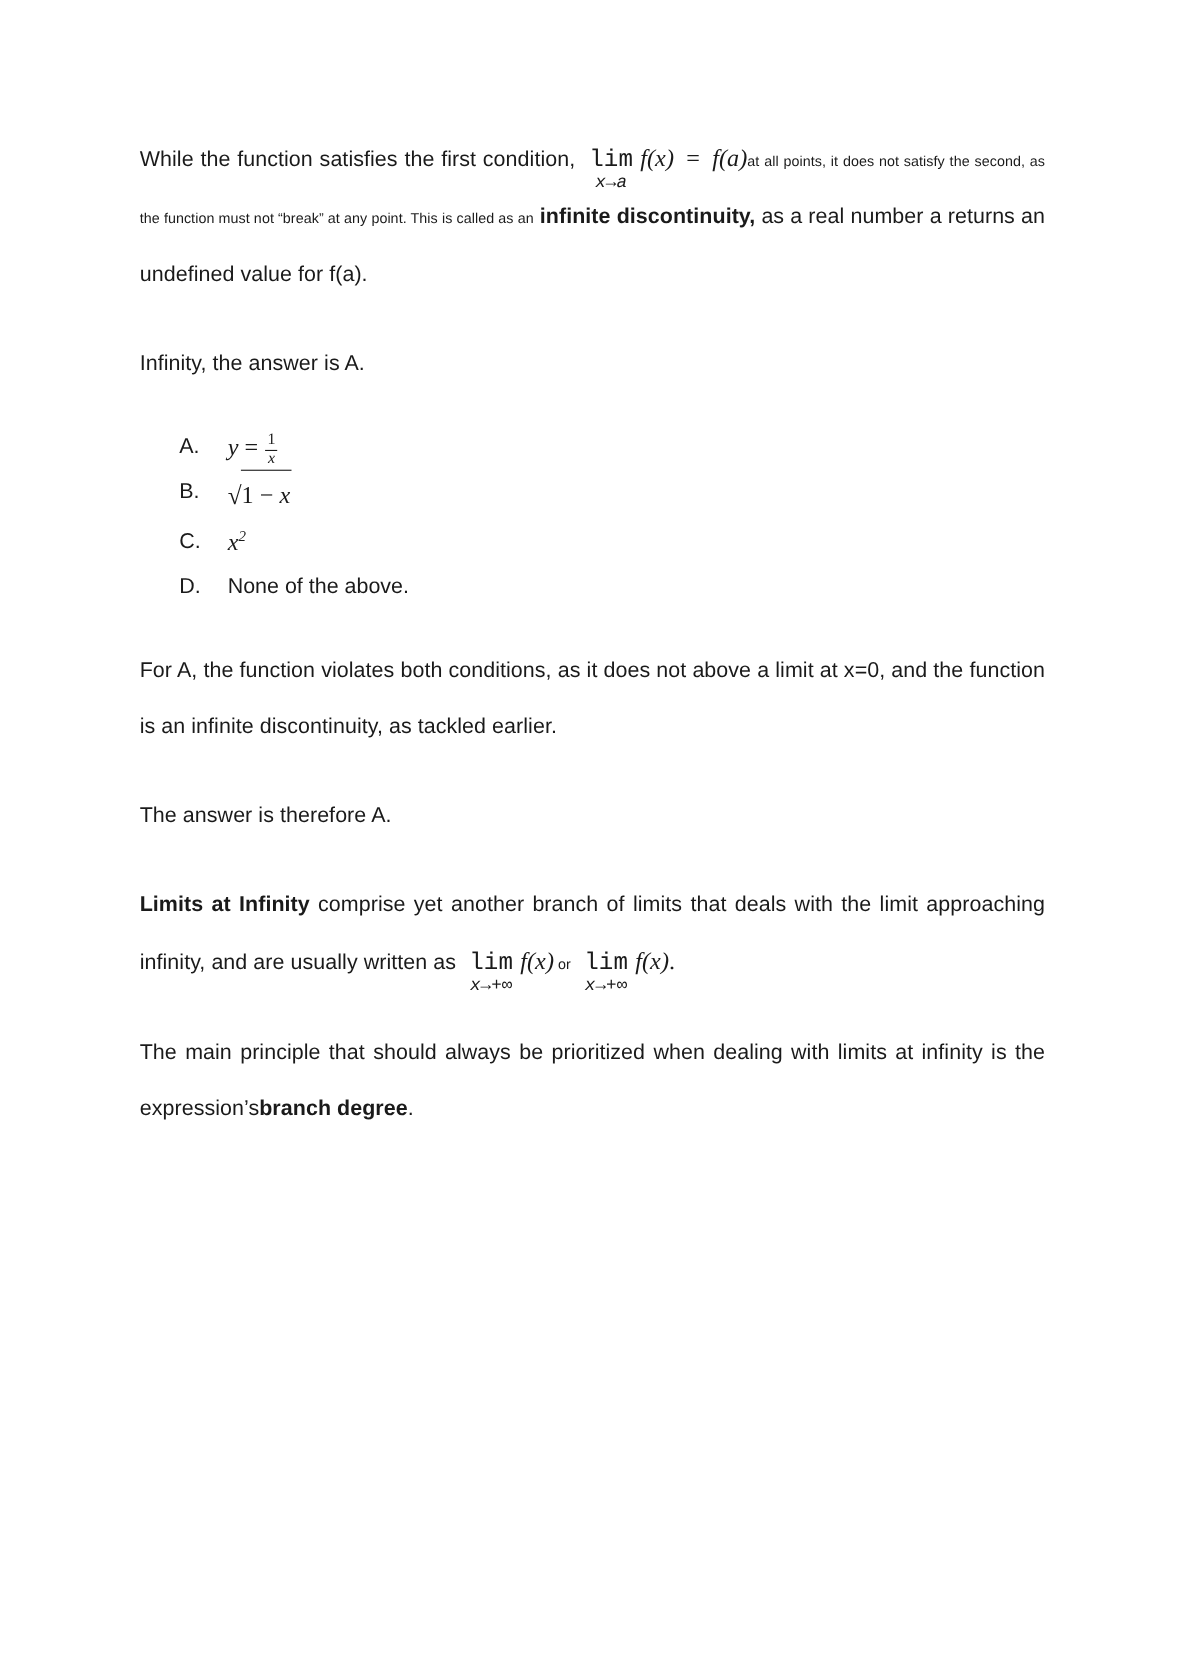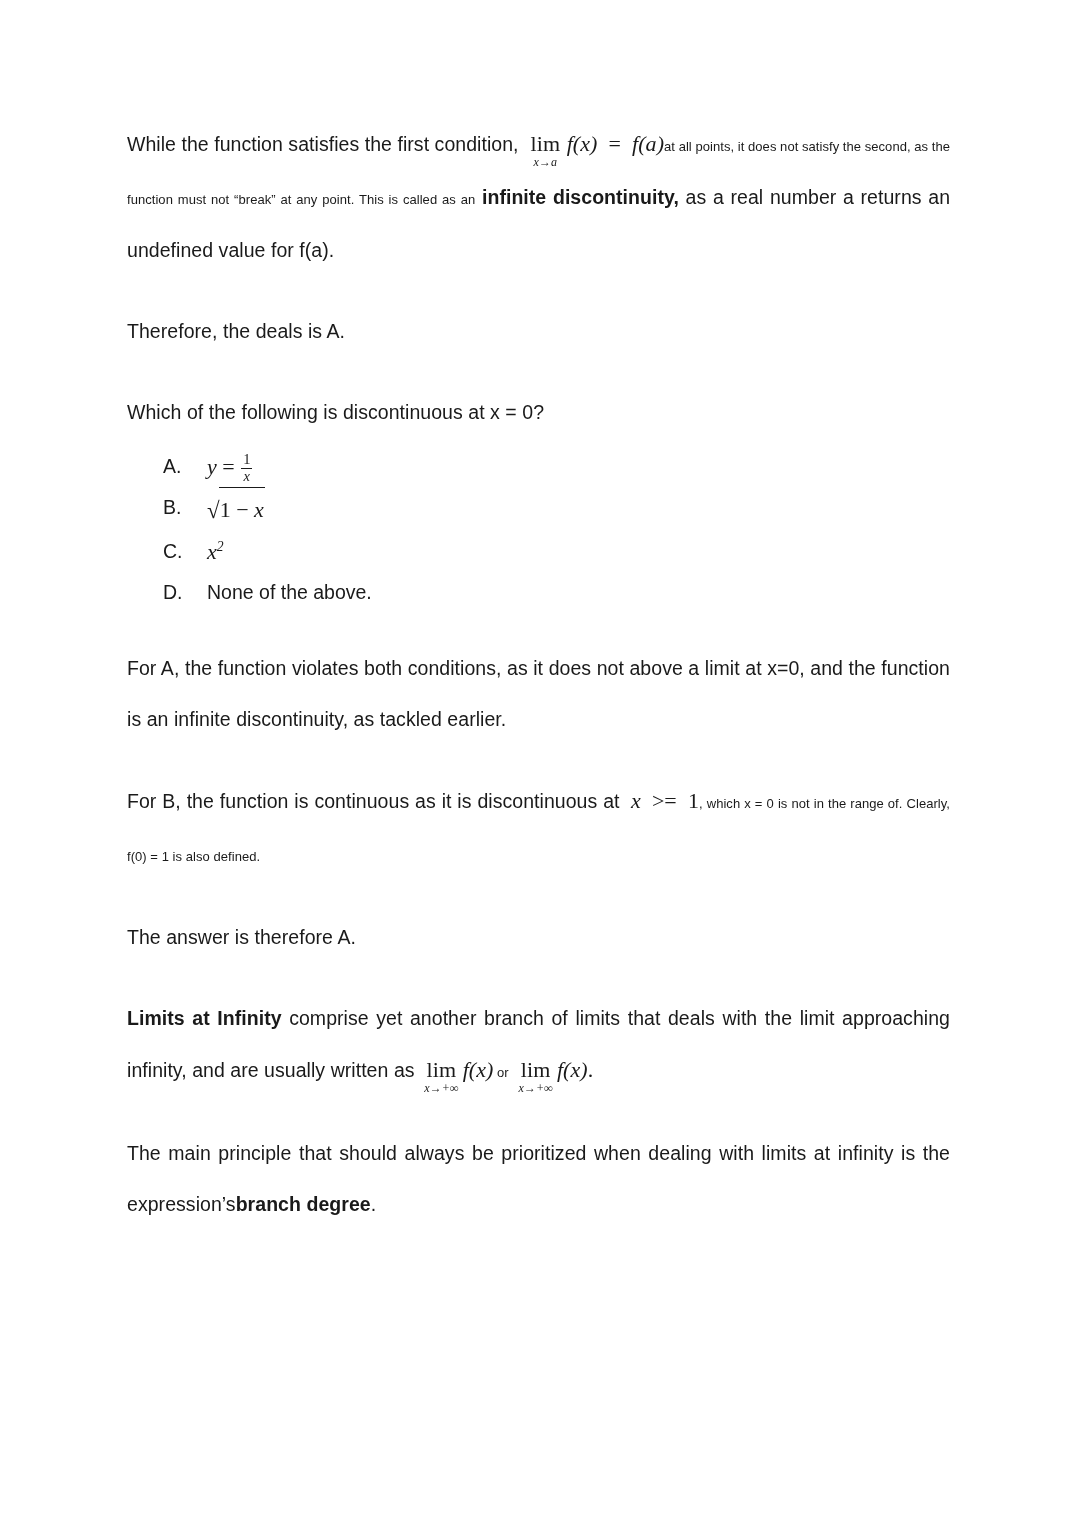"lim" .lim { font-family: Liberation Serif, serif -> Liberation Mono, monospace }
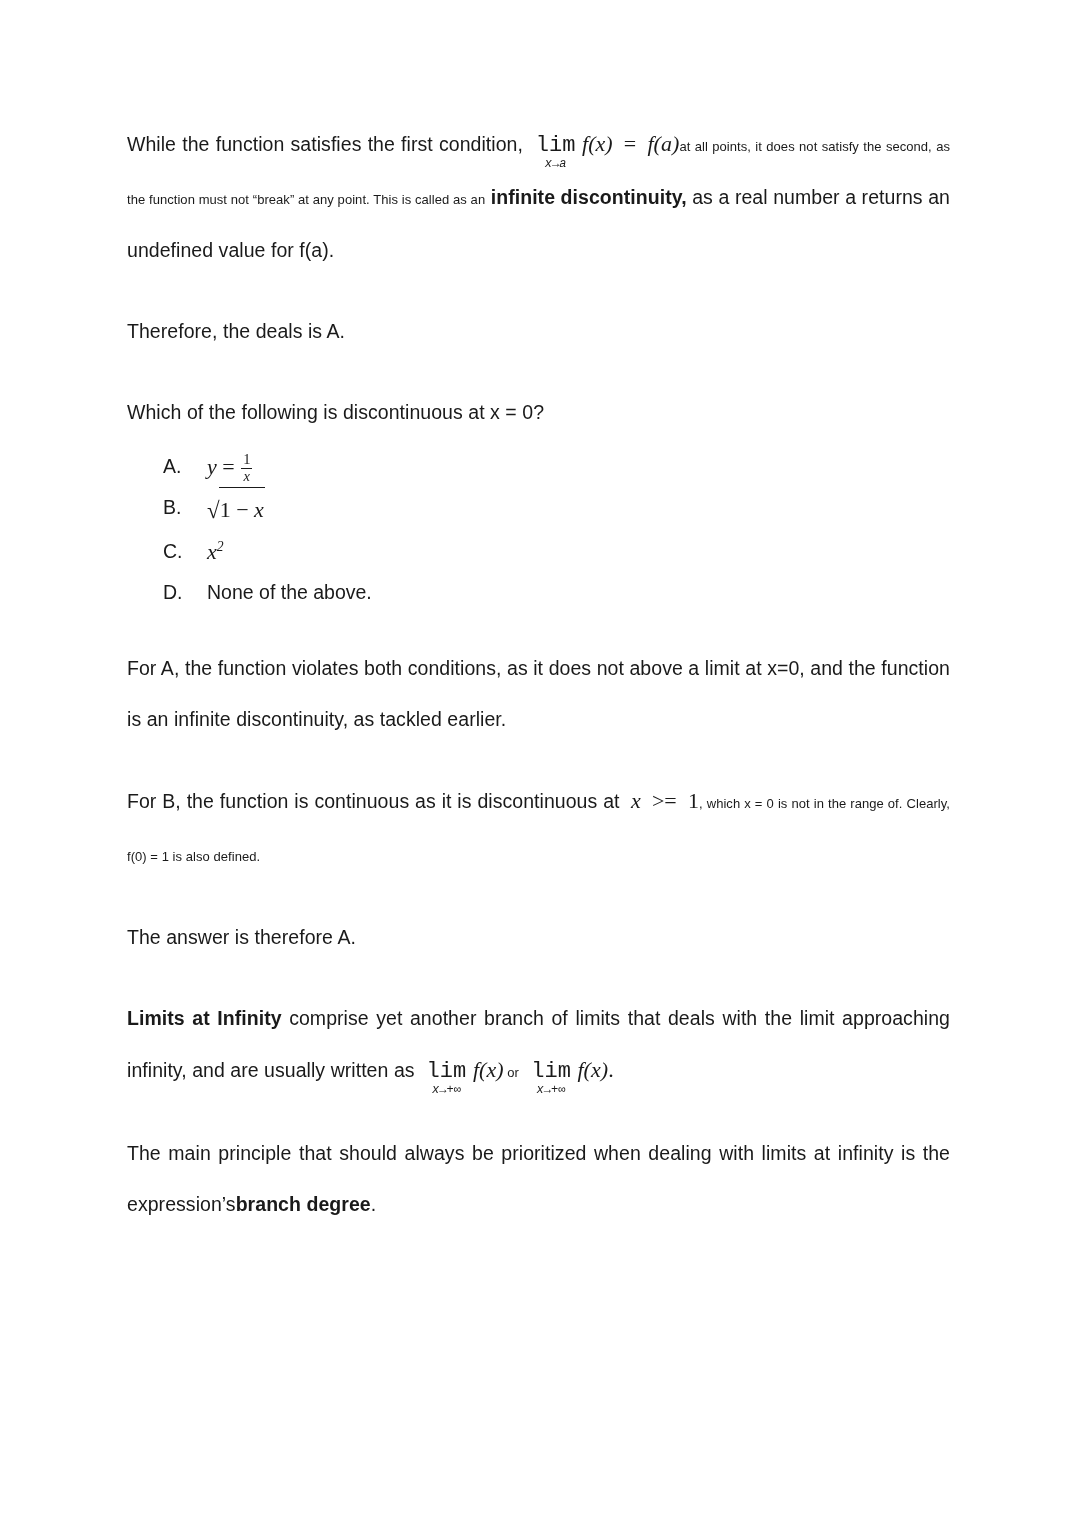"x→a" .lim .lim-sub { font-size: 12px -> 16px }
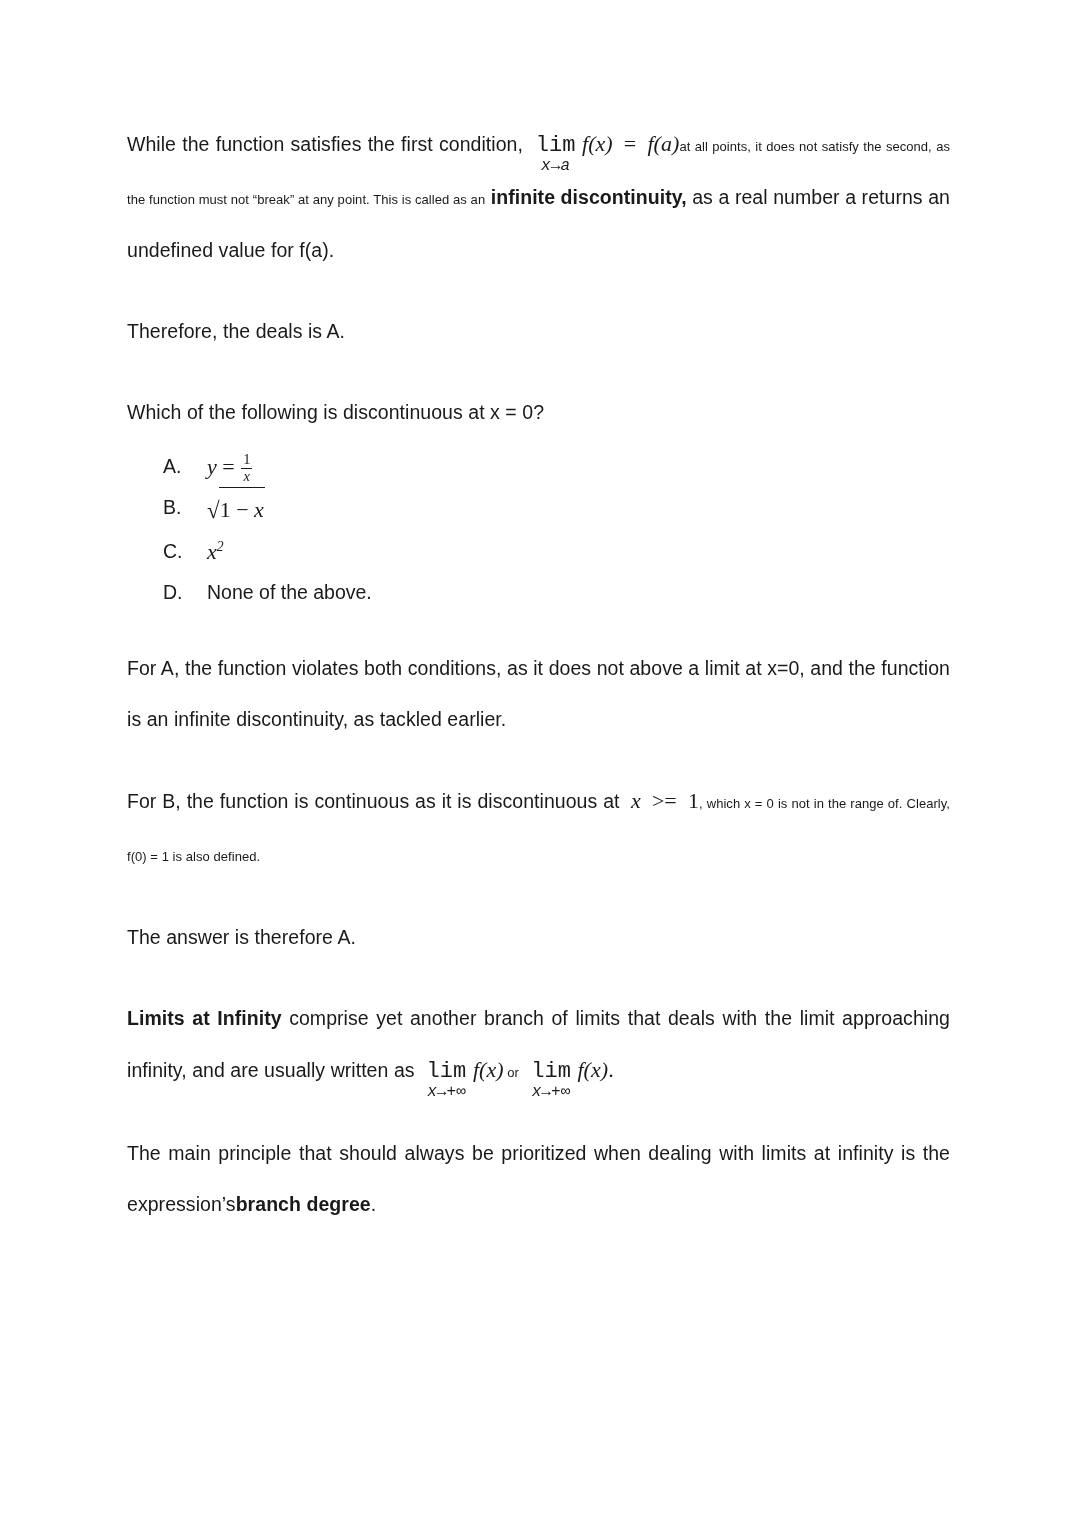"Therefore, the deals is A." p.para { text: Therefore, the deals -> Infinity, the answer }
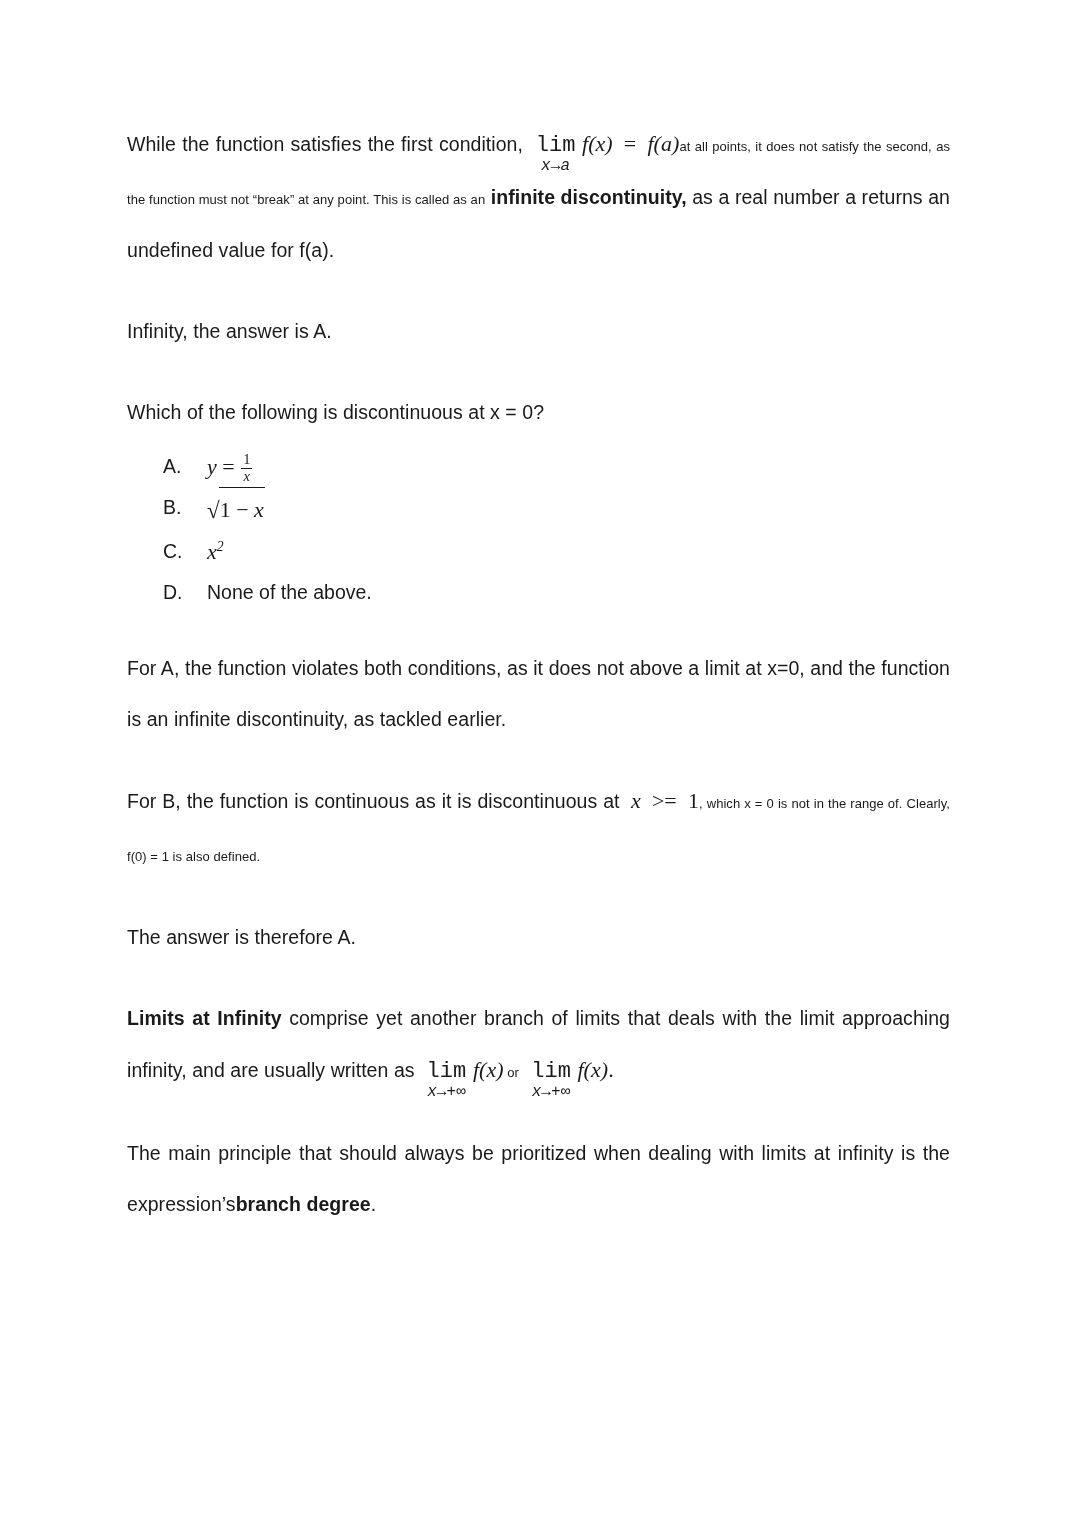"Which of the following is" p.para { html: <p>Which of the following is discontinuous at x = 0?</p> -> none }
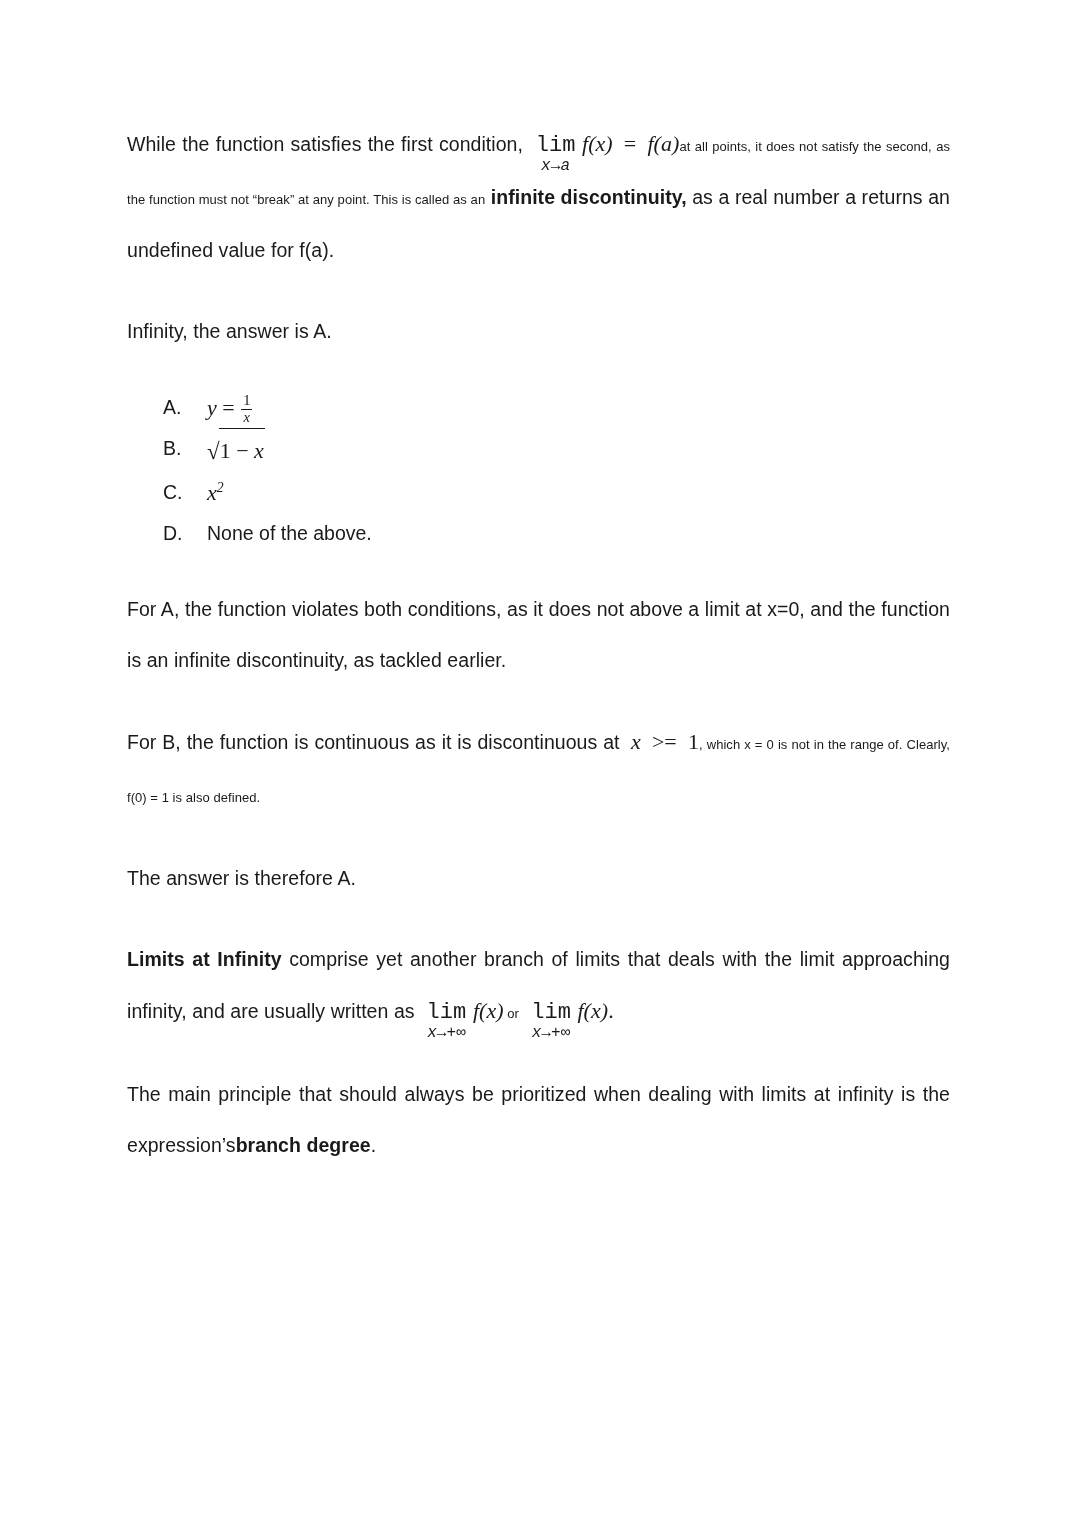"For B, the function is" p.para { html: <p> <span>For B, the function is continuous as it is discontinuous at</span> <span>&nbsp;<span>x</span>&nbsp; <span>&gt;=</span>&nbsp; <span>1</span></span><span>, which x = 0 is not in the range of. Clearly, f(0) = 1 is also defined.</span> </p> -> none }
